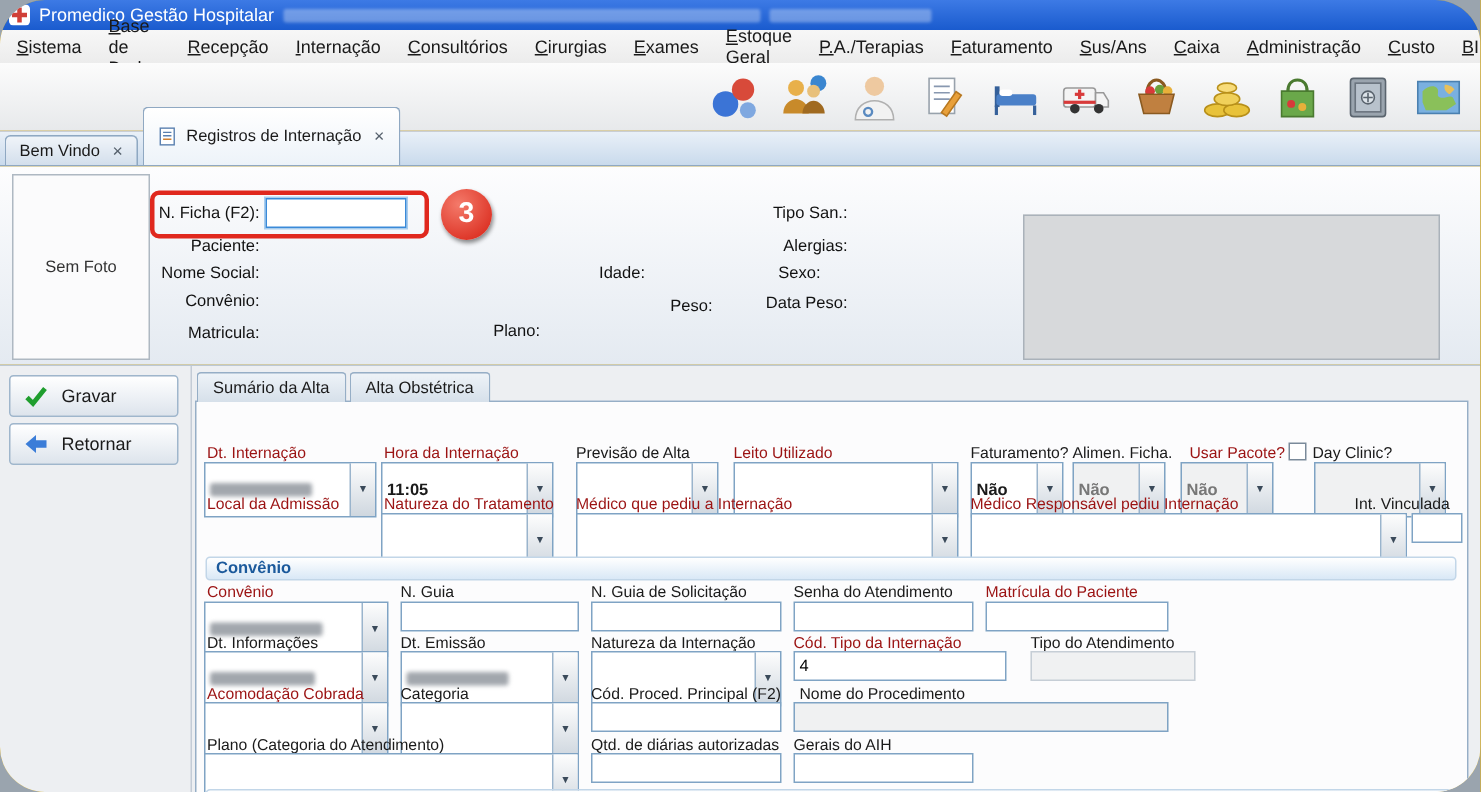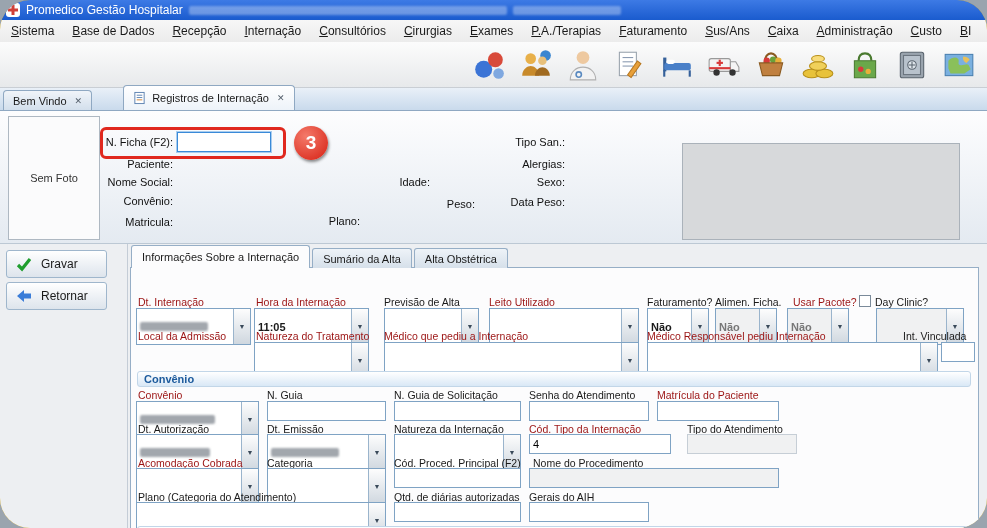"Estoque Geral" span.menu-item { html: none -> <span>Estoque Geral</span> }
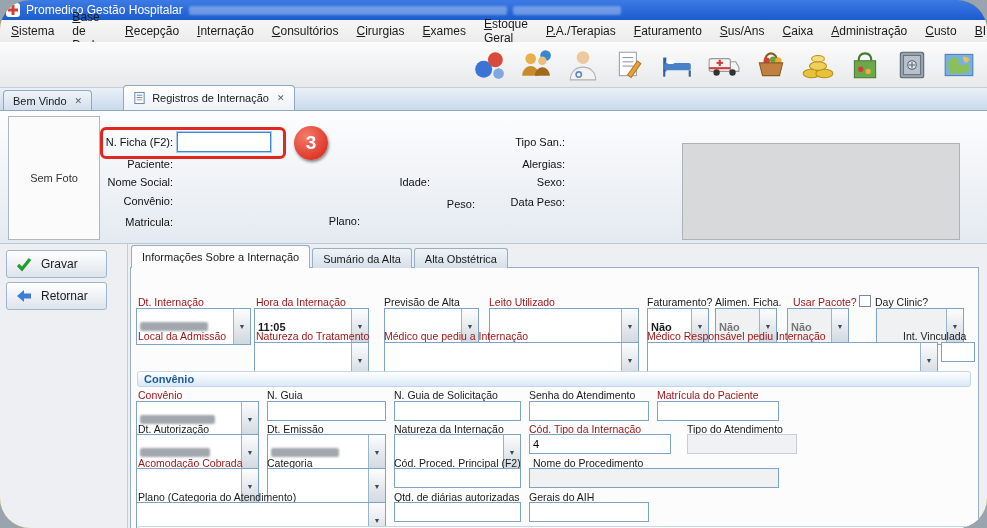"Registros de Internação" .dtab.active { height: 25px -> 39px; margin-left: 28px -> none }
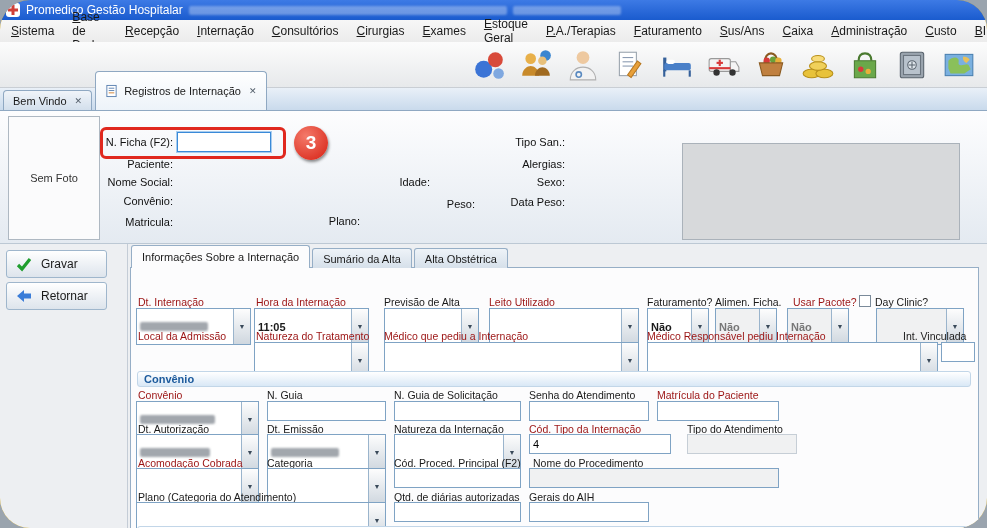"Sexo:" span.plabel { left: 515px -> 497px }
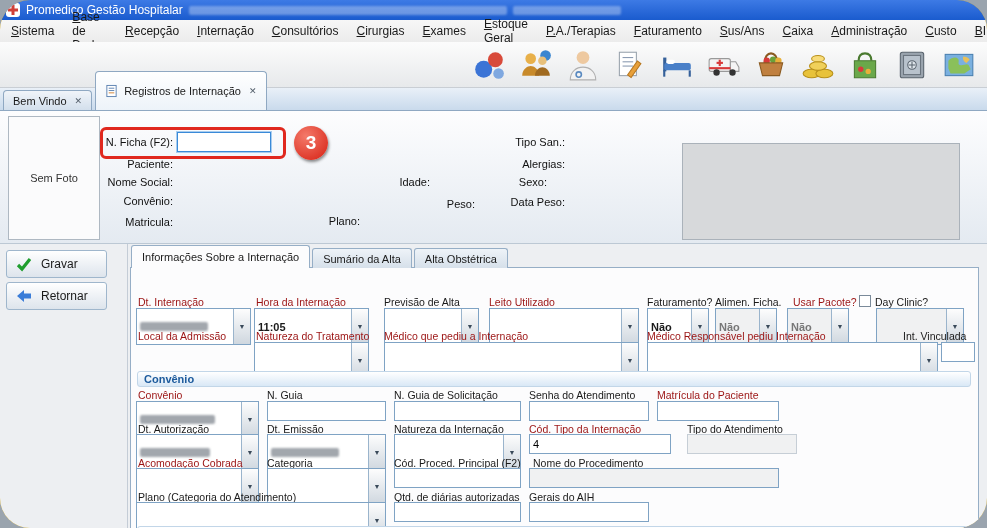"Gravar" .side-btn { width: 101px -> 113px }
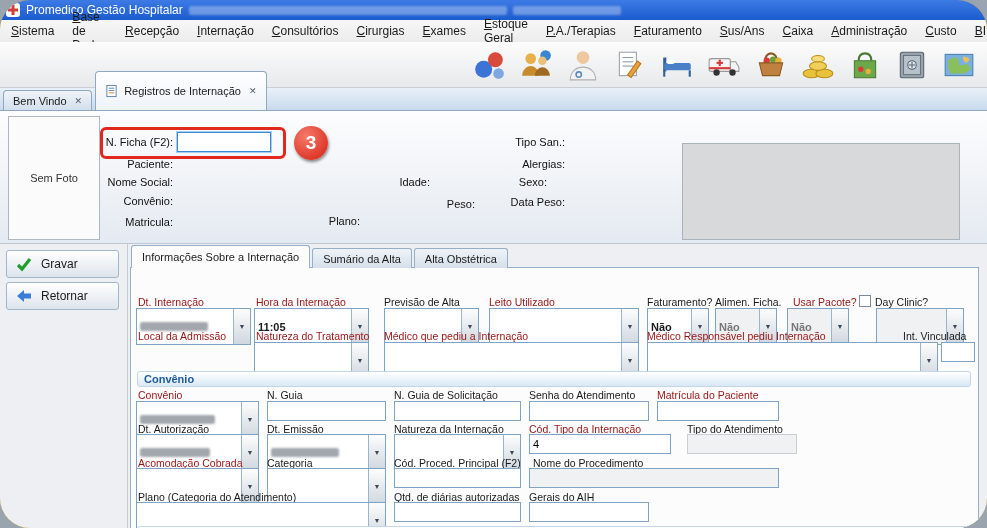"Informações Sobre a Internação" div.ftab { html: <div>Informações Sobre a Internação</div> -> none }
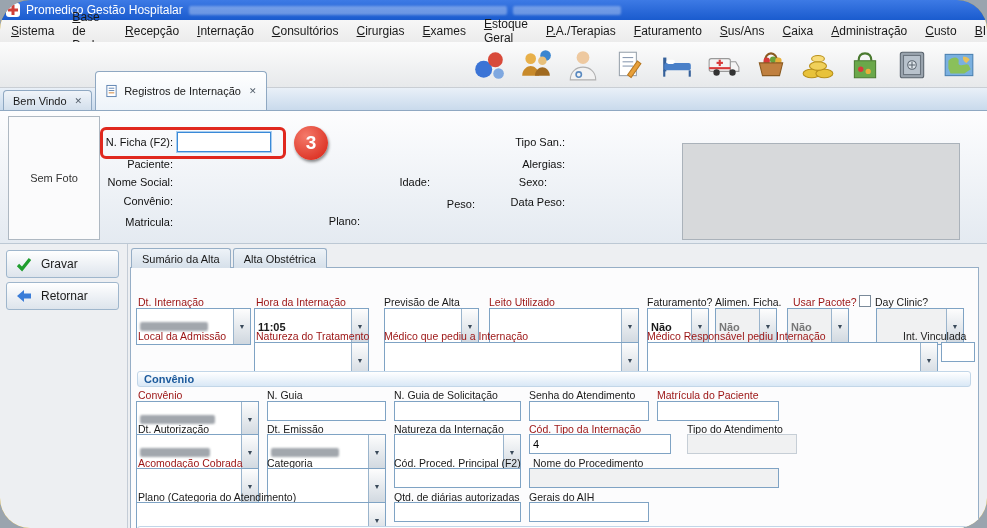"Dt. Autorização" span.lbl { text: Autorização -> Informações }
